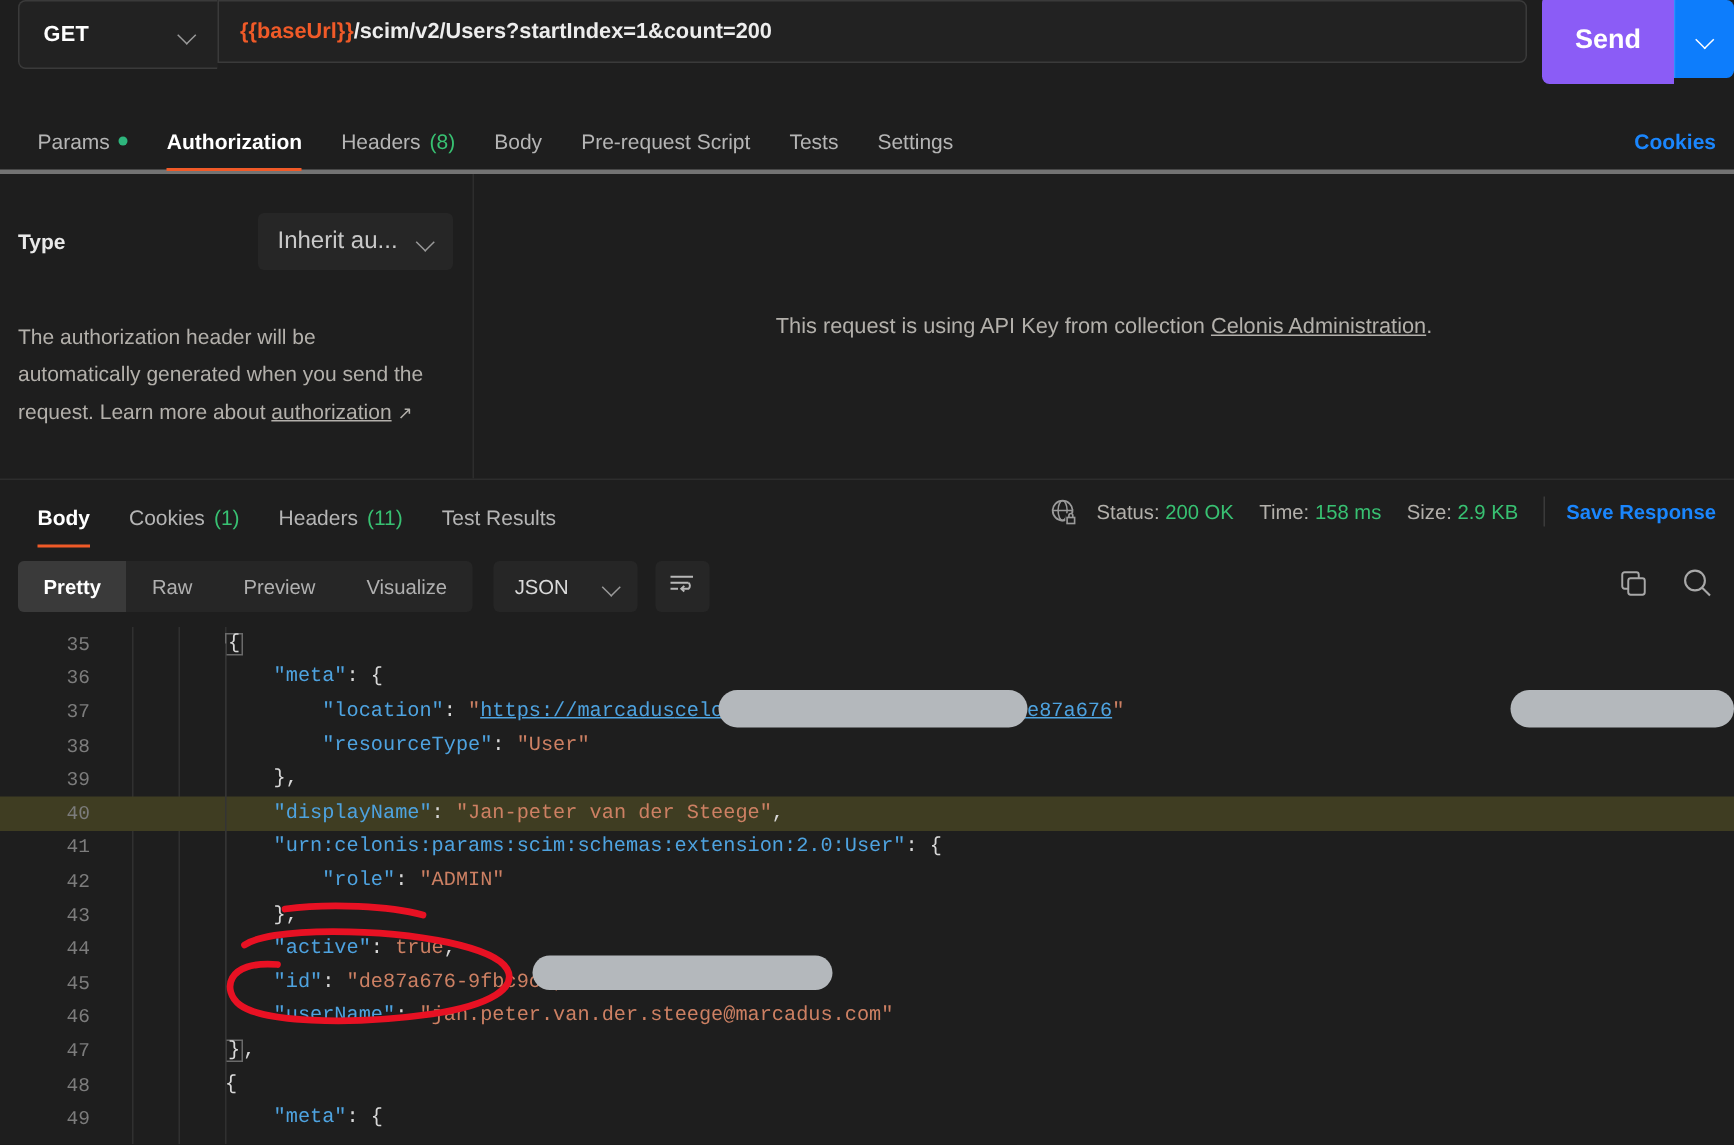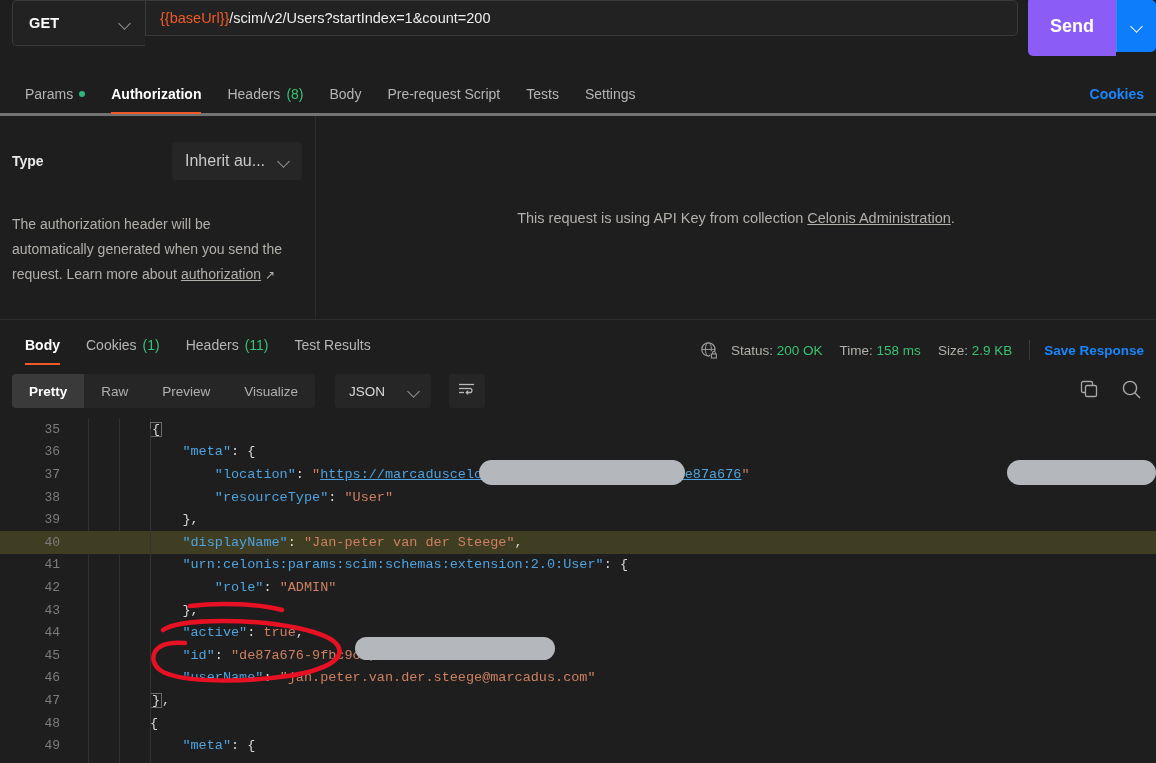"{{baseUrl}}" .url-input { font-weight: none -> bold; height: 36px -> 42px }
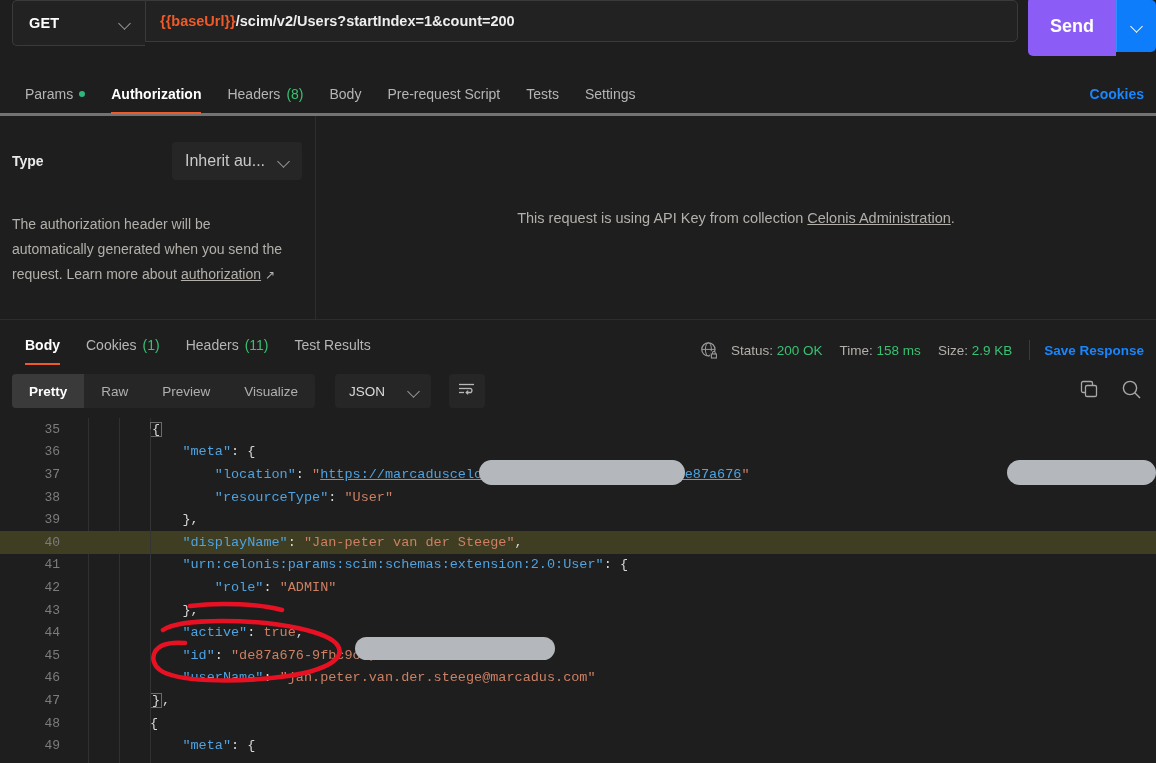"Status: 200 OK" .meta-right { bottom: 4px -> 13px }
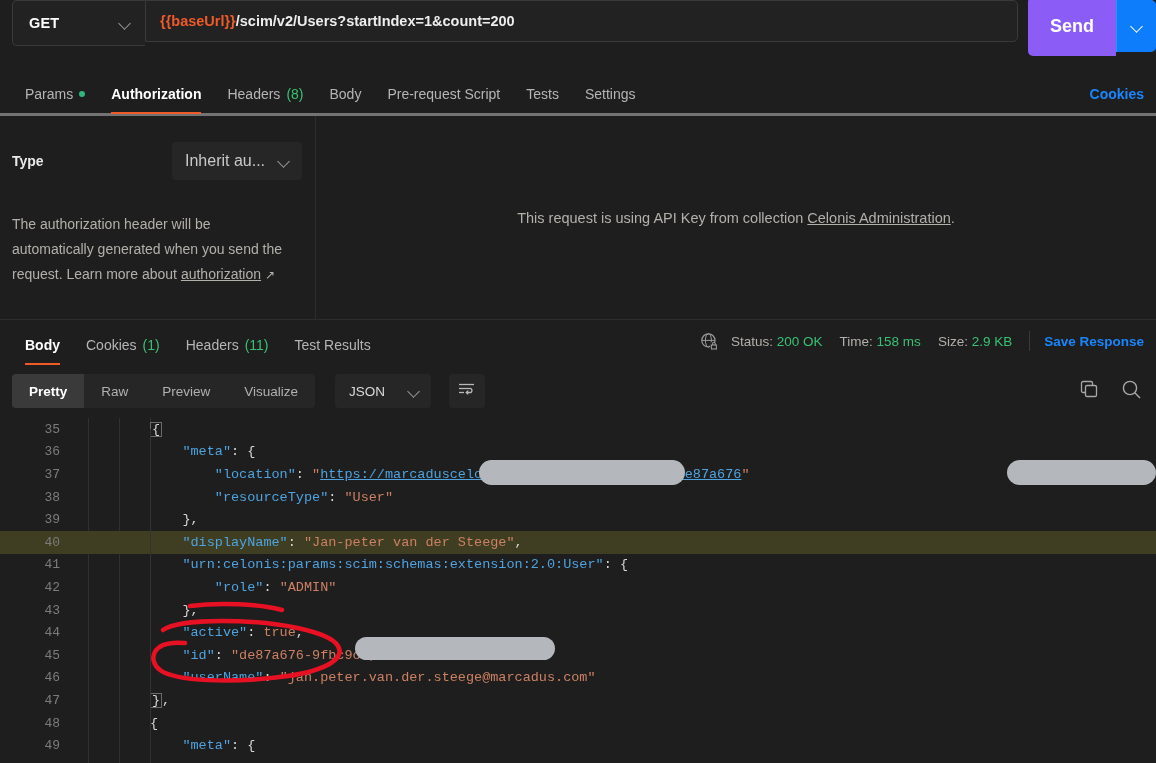"Pretty" .viewbar { gap: 6px -> none }
